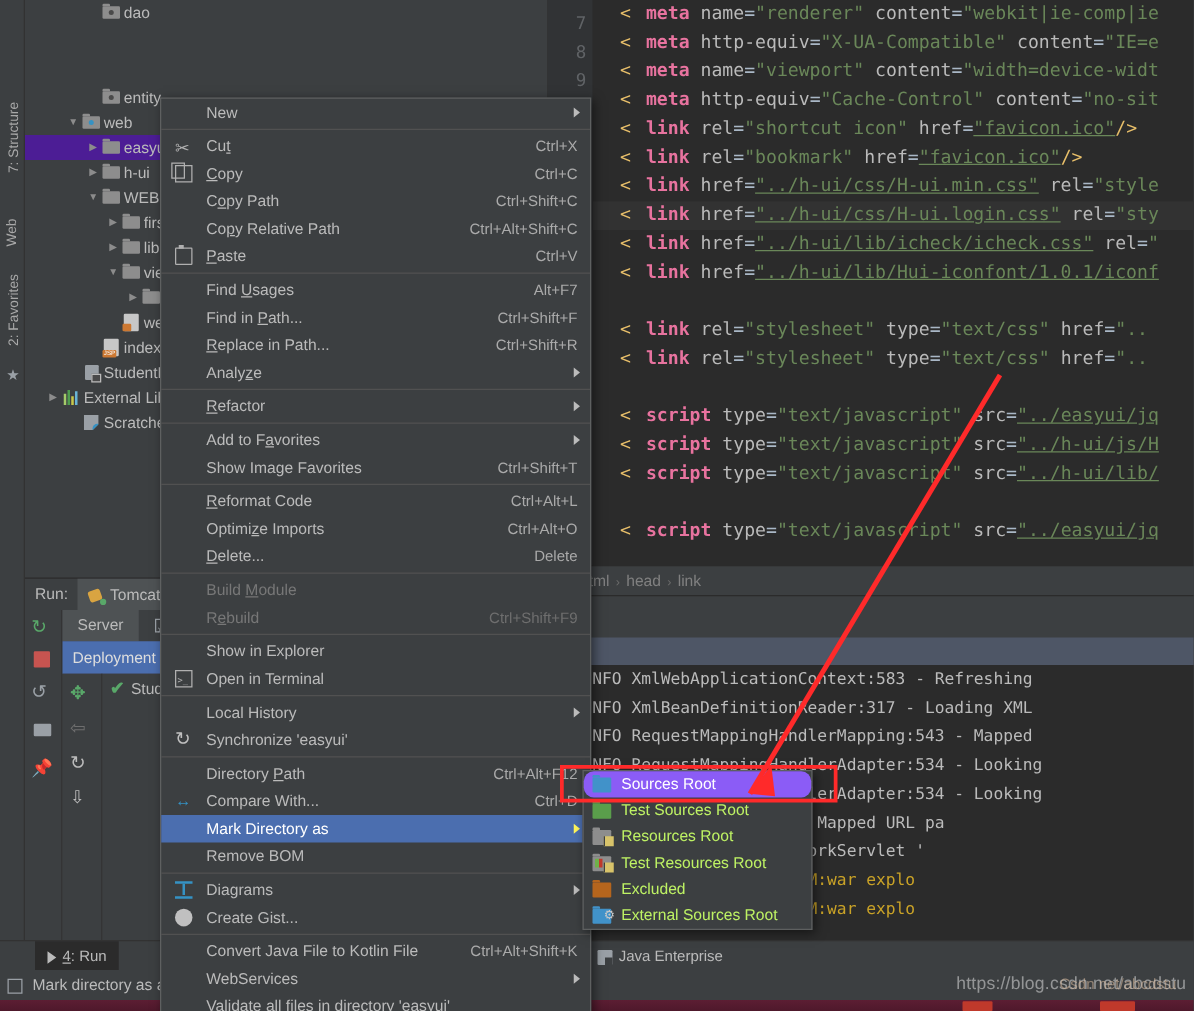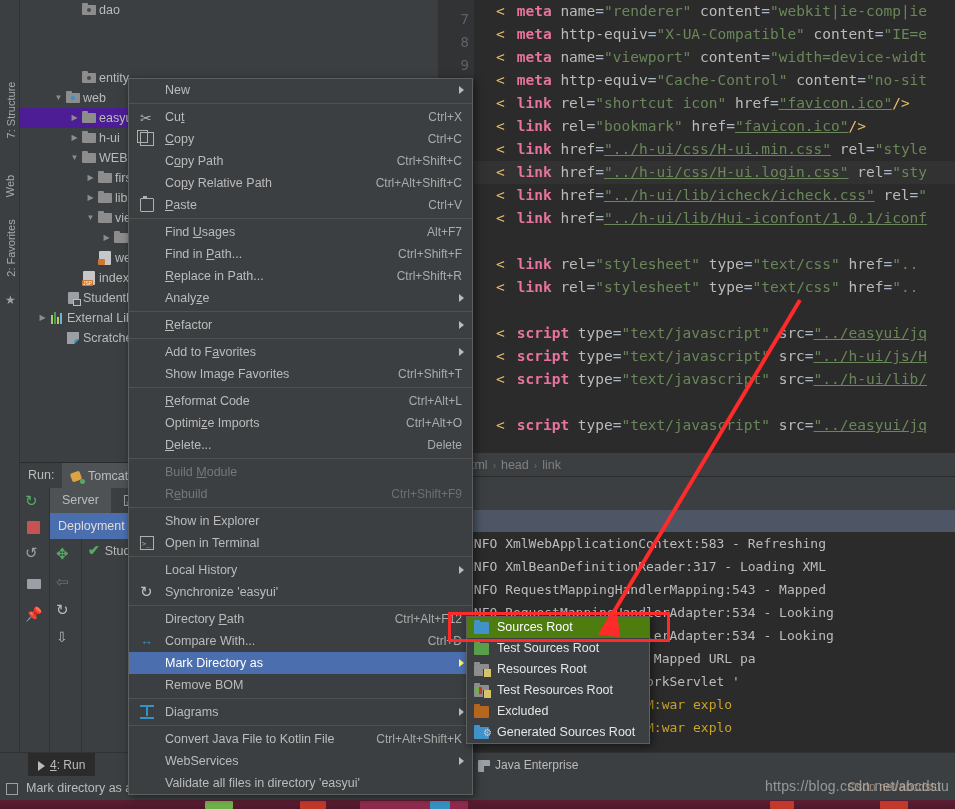"Sources Root" .smi.sel { background: #4d7c0f -> #8b5cf6; border-radius: none -> 8px }
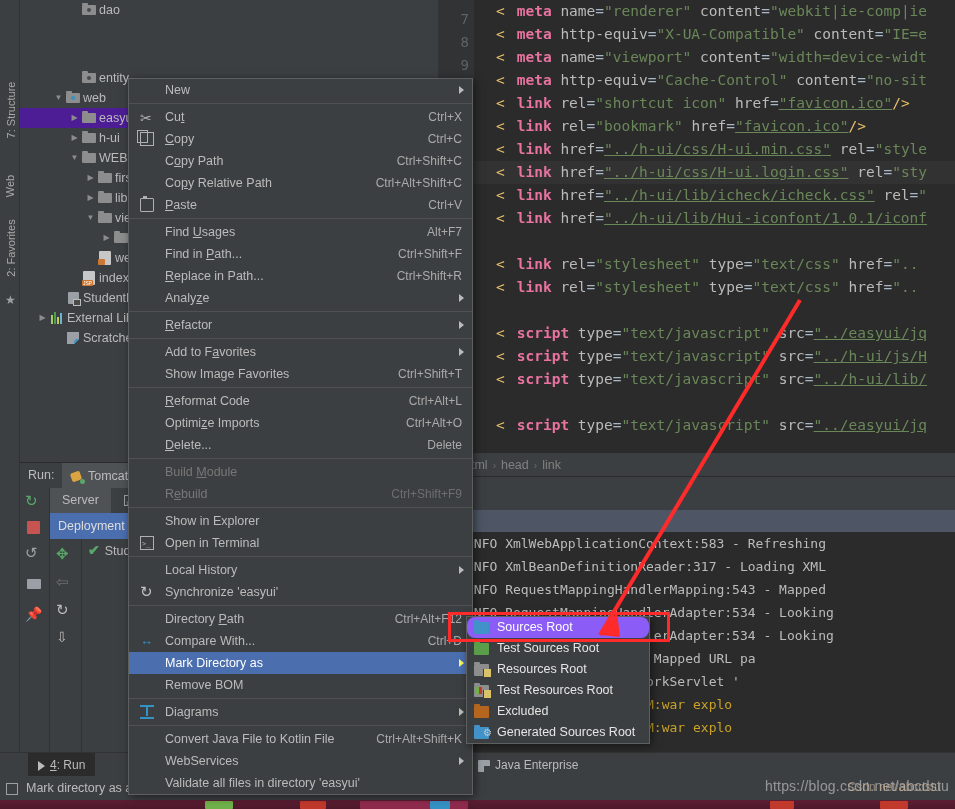"Test Sources Root" .smi { color: #e5e5e5 -> #bef264 }
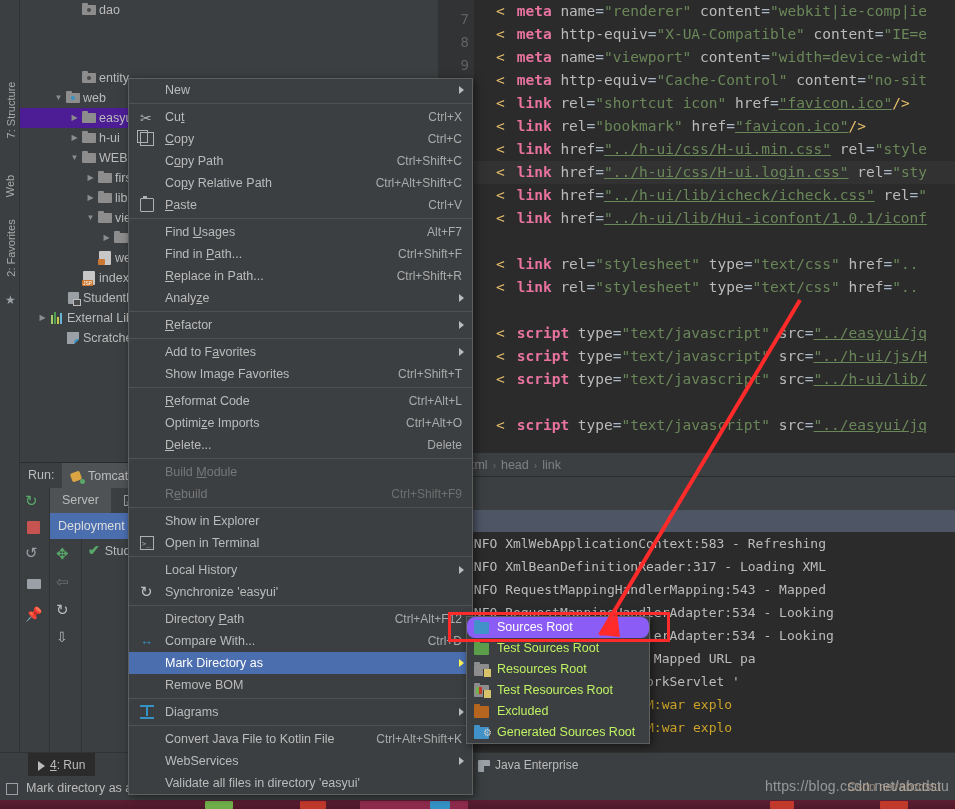"Create Gist..." div.mi { html: none -> <div><span></span><span>Create Gist...</span></div> }
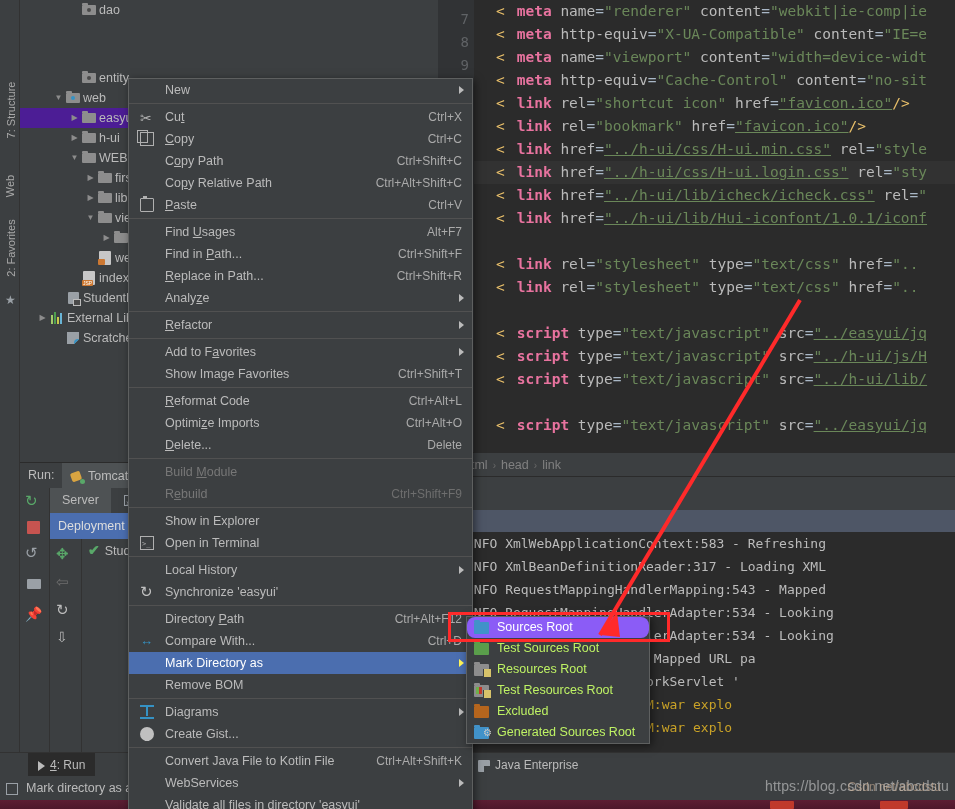"Generated Sources Root" span { text: Generated -> External }
